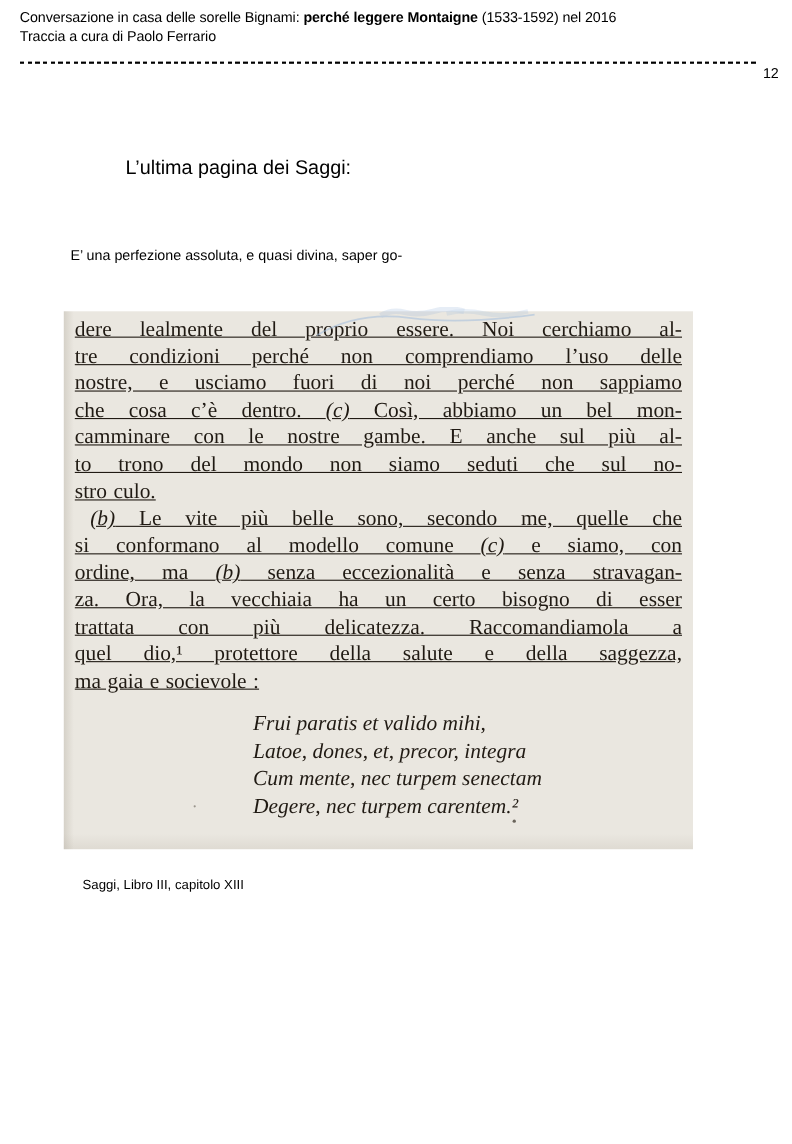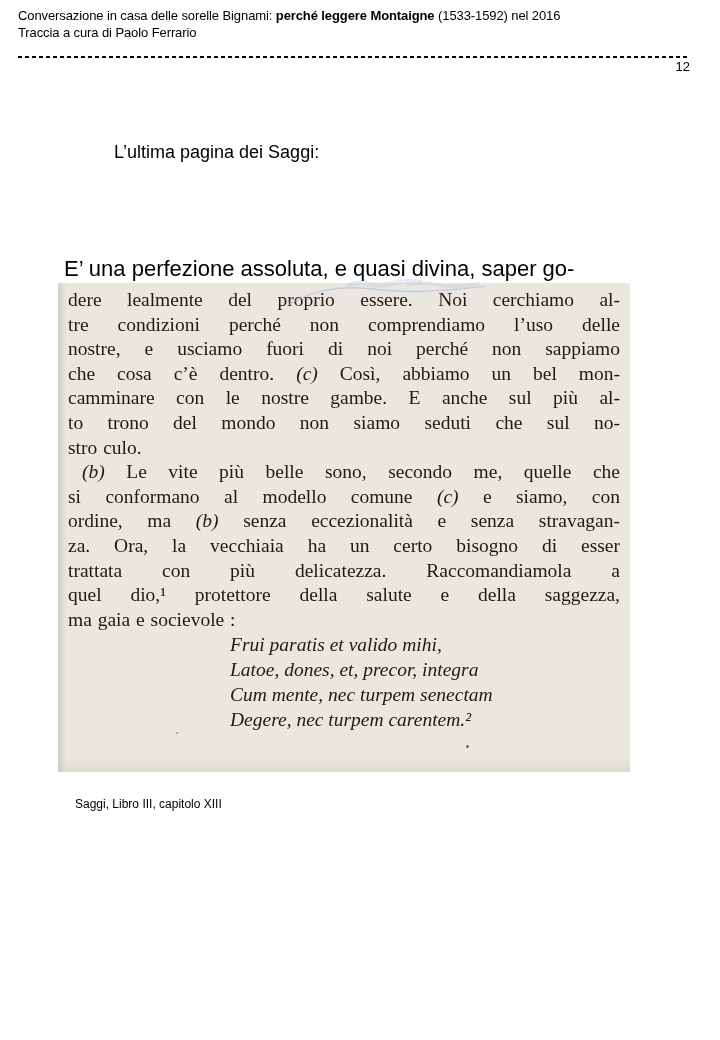"12" .page-number { right: 30px -> 12px }
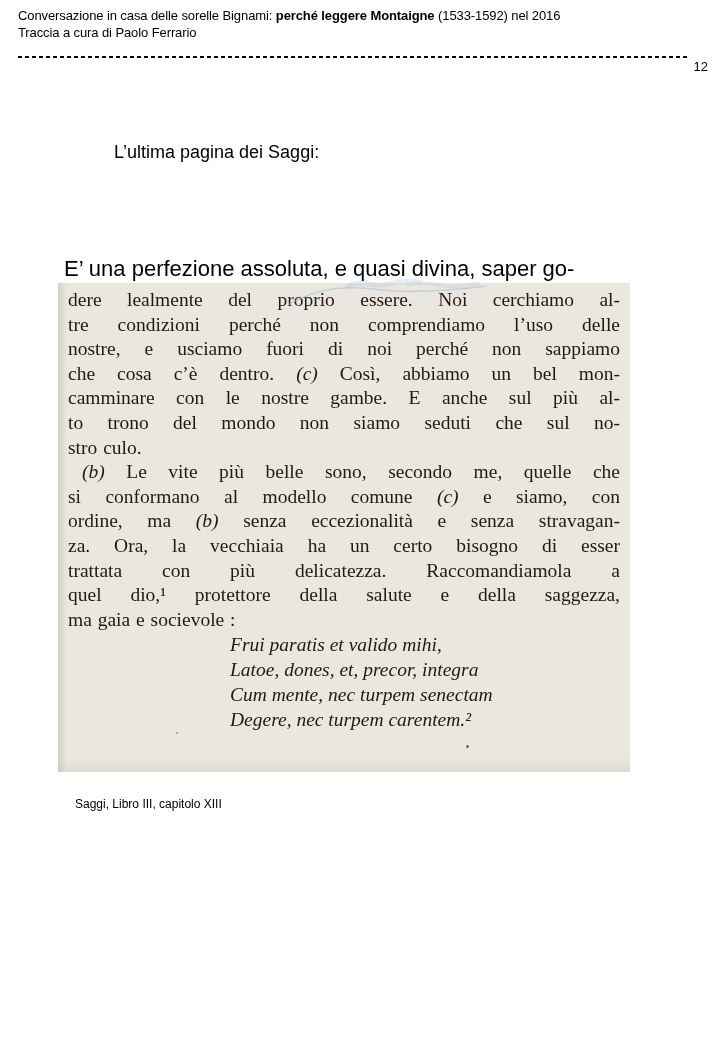"E’ una perfezione assoluta, e" .slide-lead { font-size: 22px -> 13px; top: 256px -> 224px }
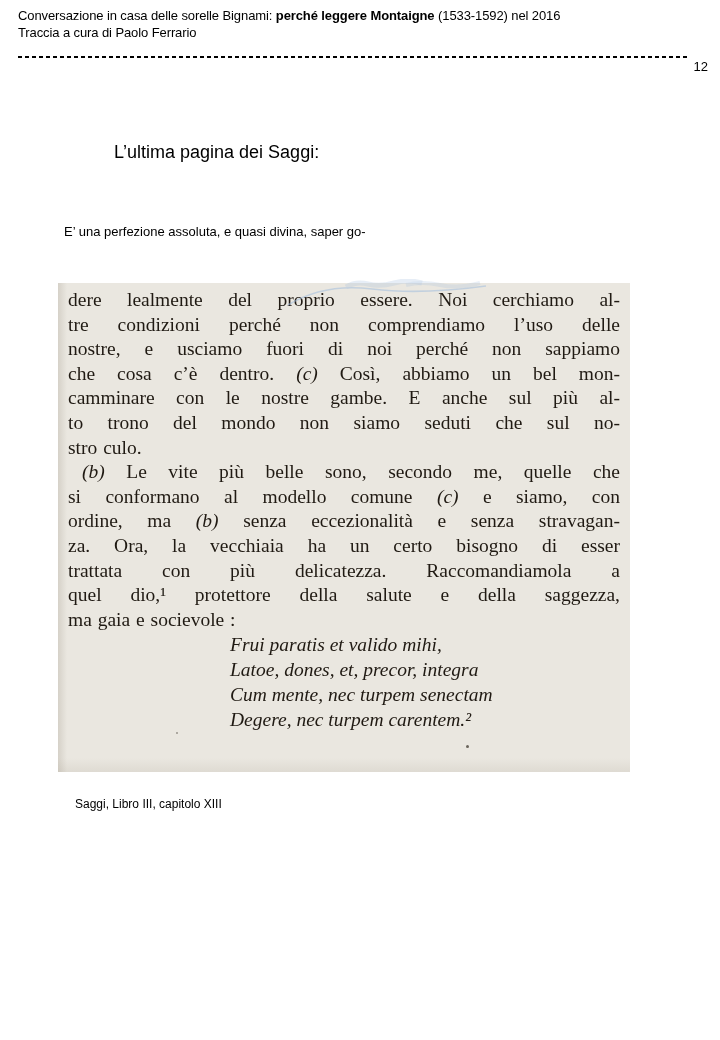"dere lealmente del proprio essere." .scan-text { text-decoration: none -> underline }
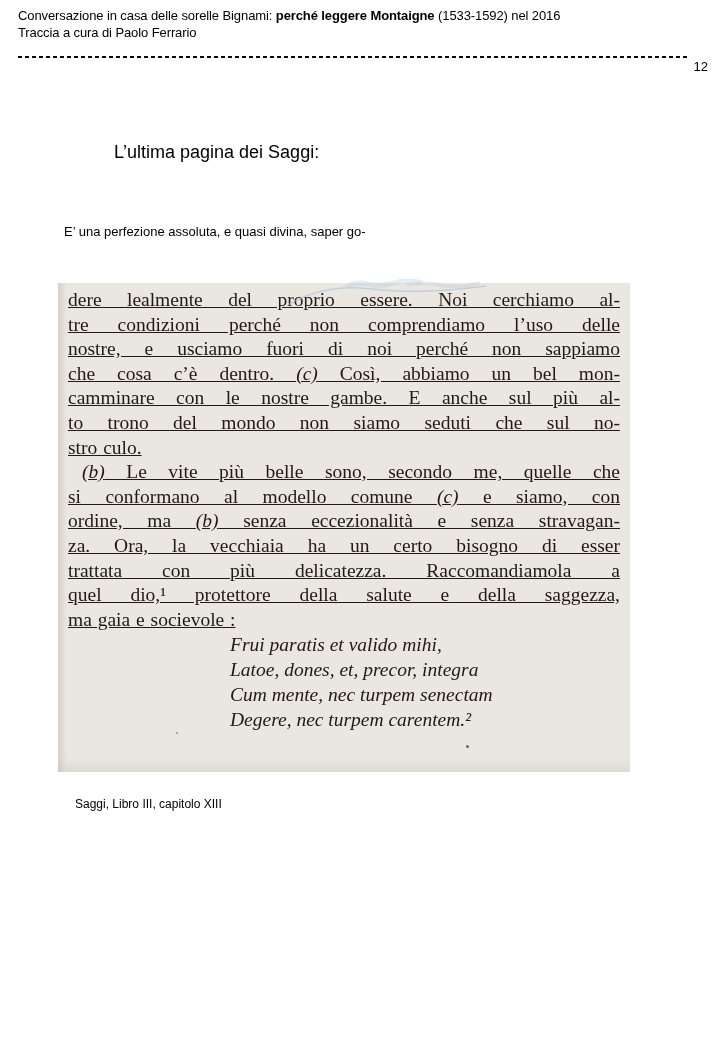"Frui paratis et valido mihi," .scan-verse { margin-top: none -> 14px }
